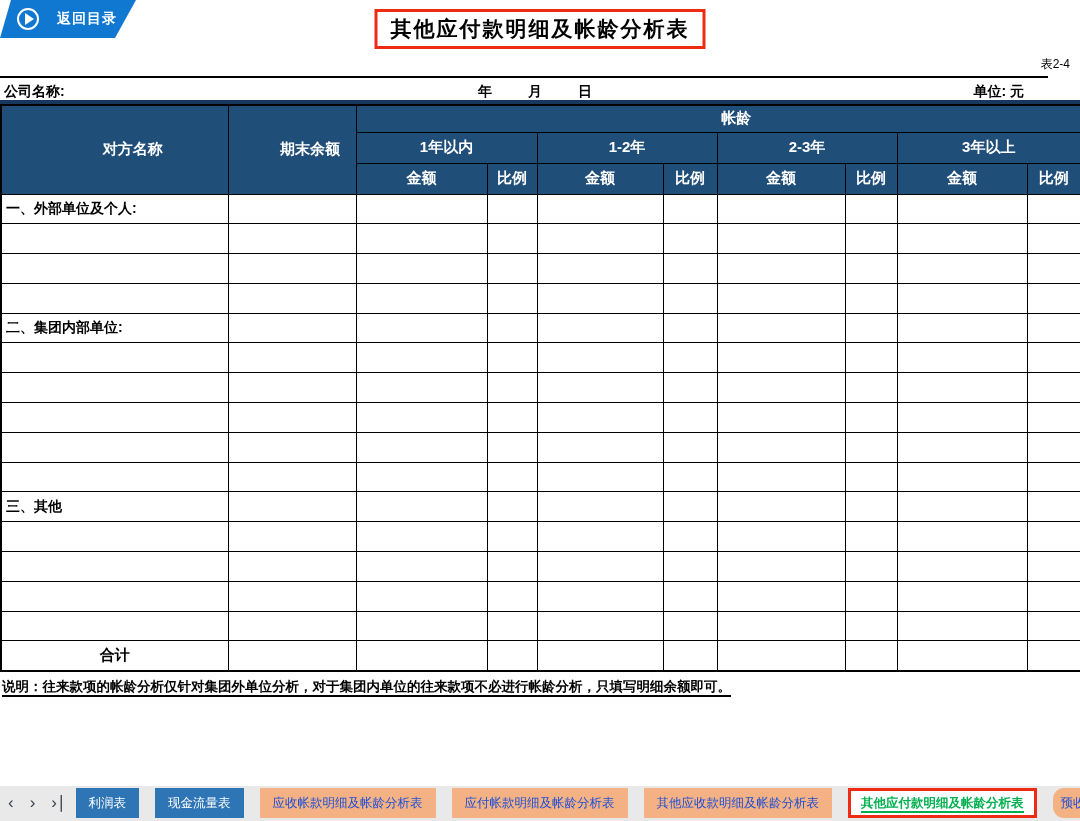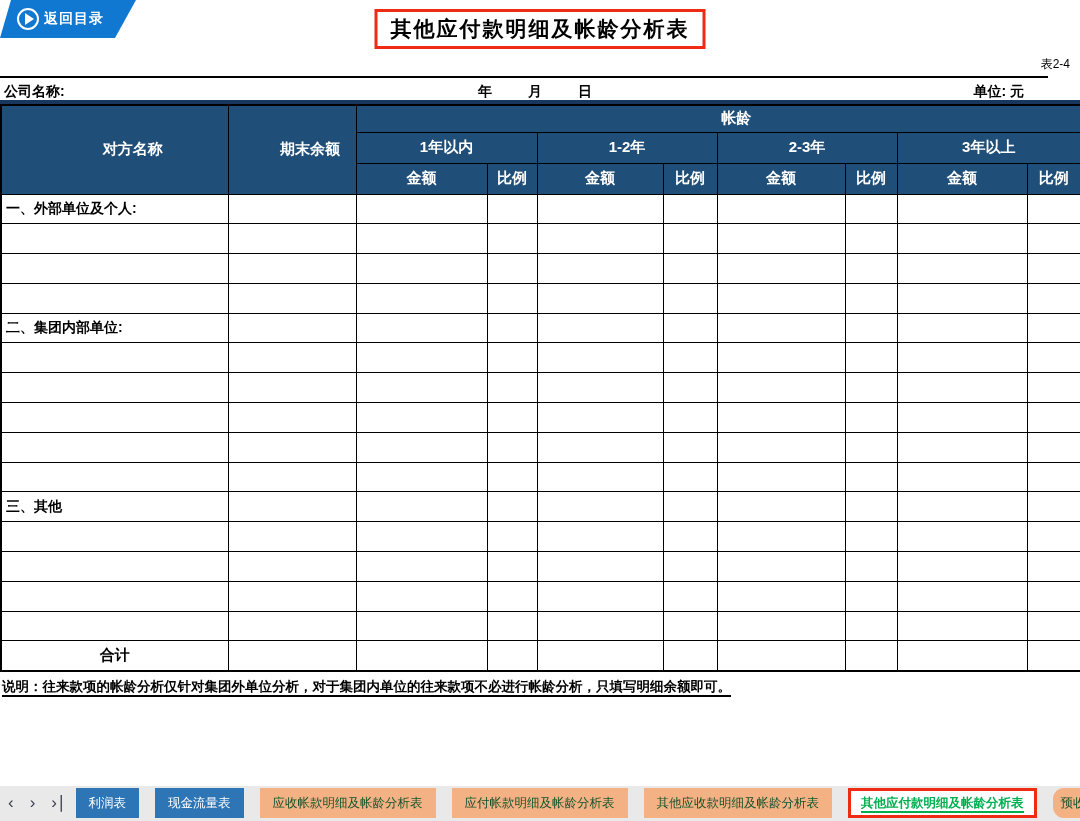"返回目录" .banner { gap: 5px -> 18px }
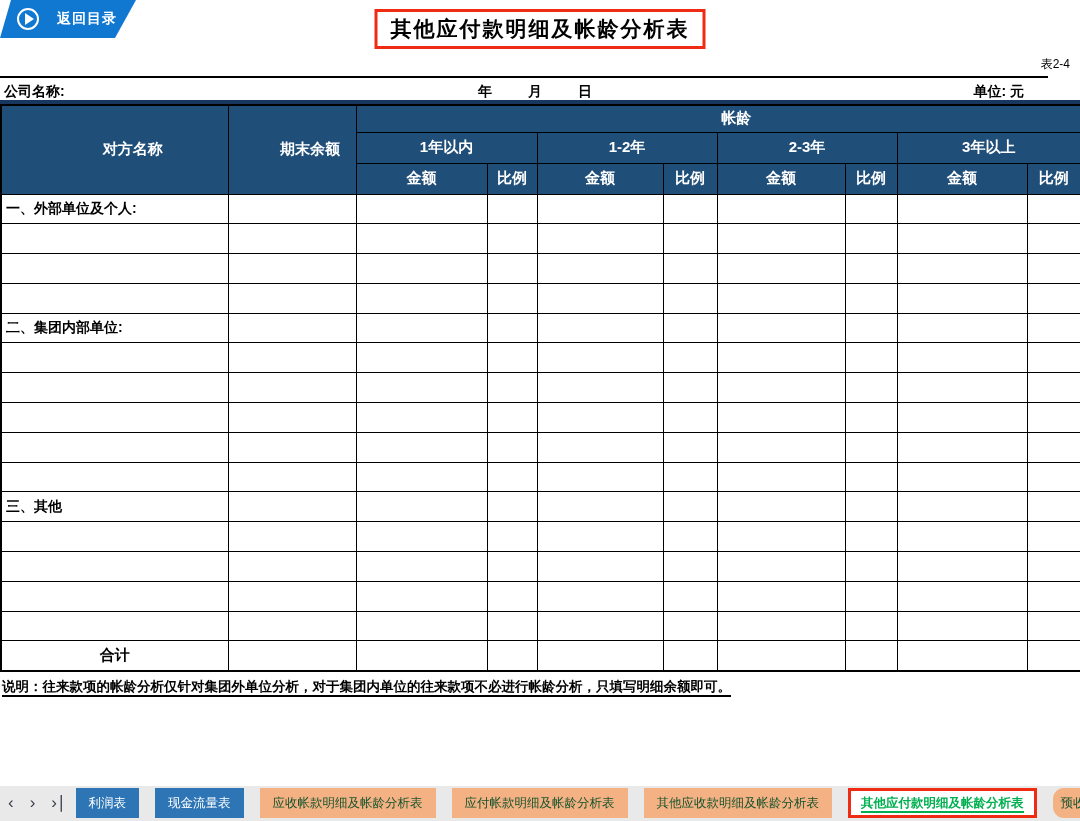"应收帐款明细及帐龄分析表" .tab.orange { color: #14532d -> #1d4ed8 }
